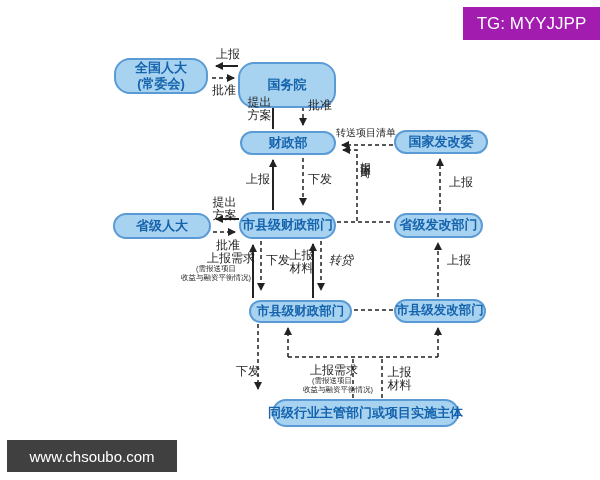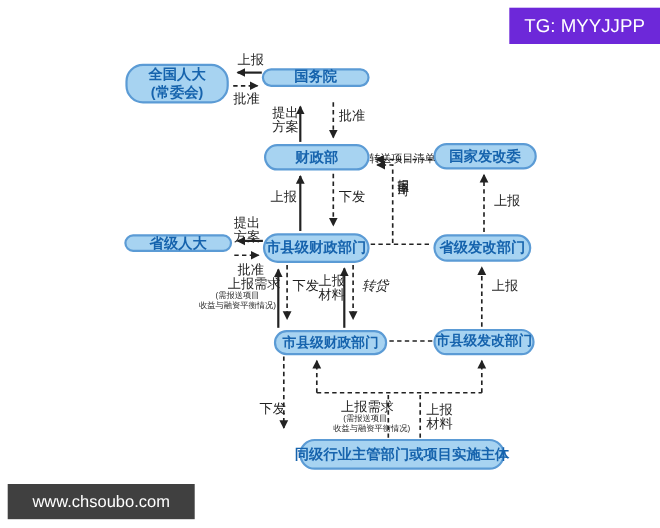"TG: MYYJJPP" #tg-banner { background: #6d28d9 -> #a21caf }
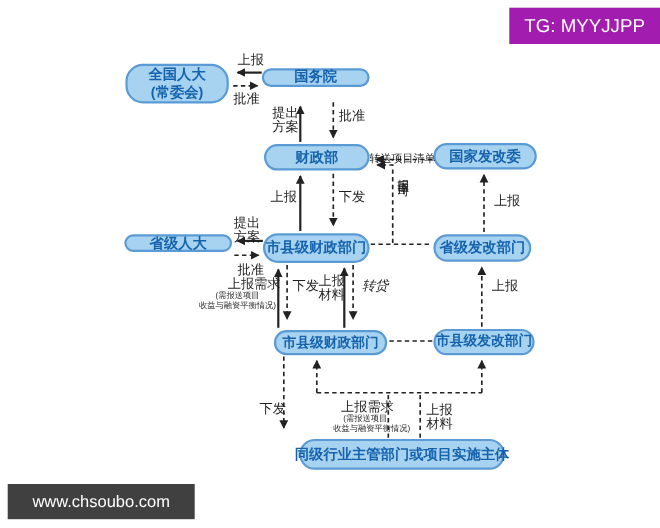"国务院" div.box { height: 17px -> 46px }
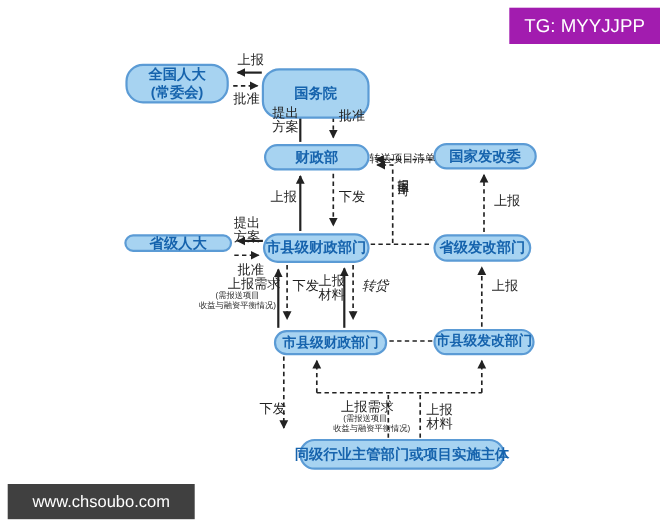"转送项目清单" .lbl.small { margin-top: 12px -> none }
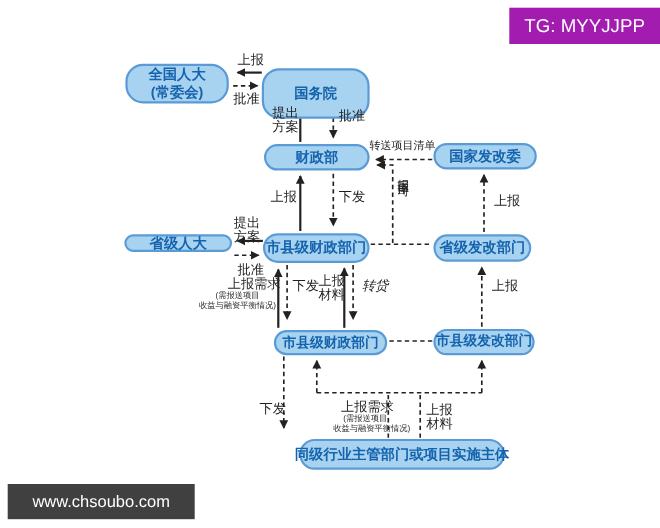"省级人大" div.box { height: 16px -> 26px }
